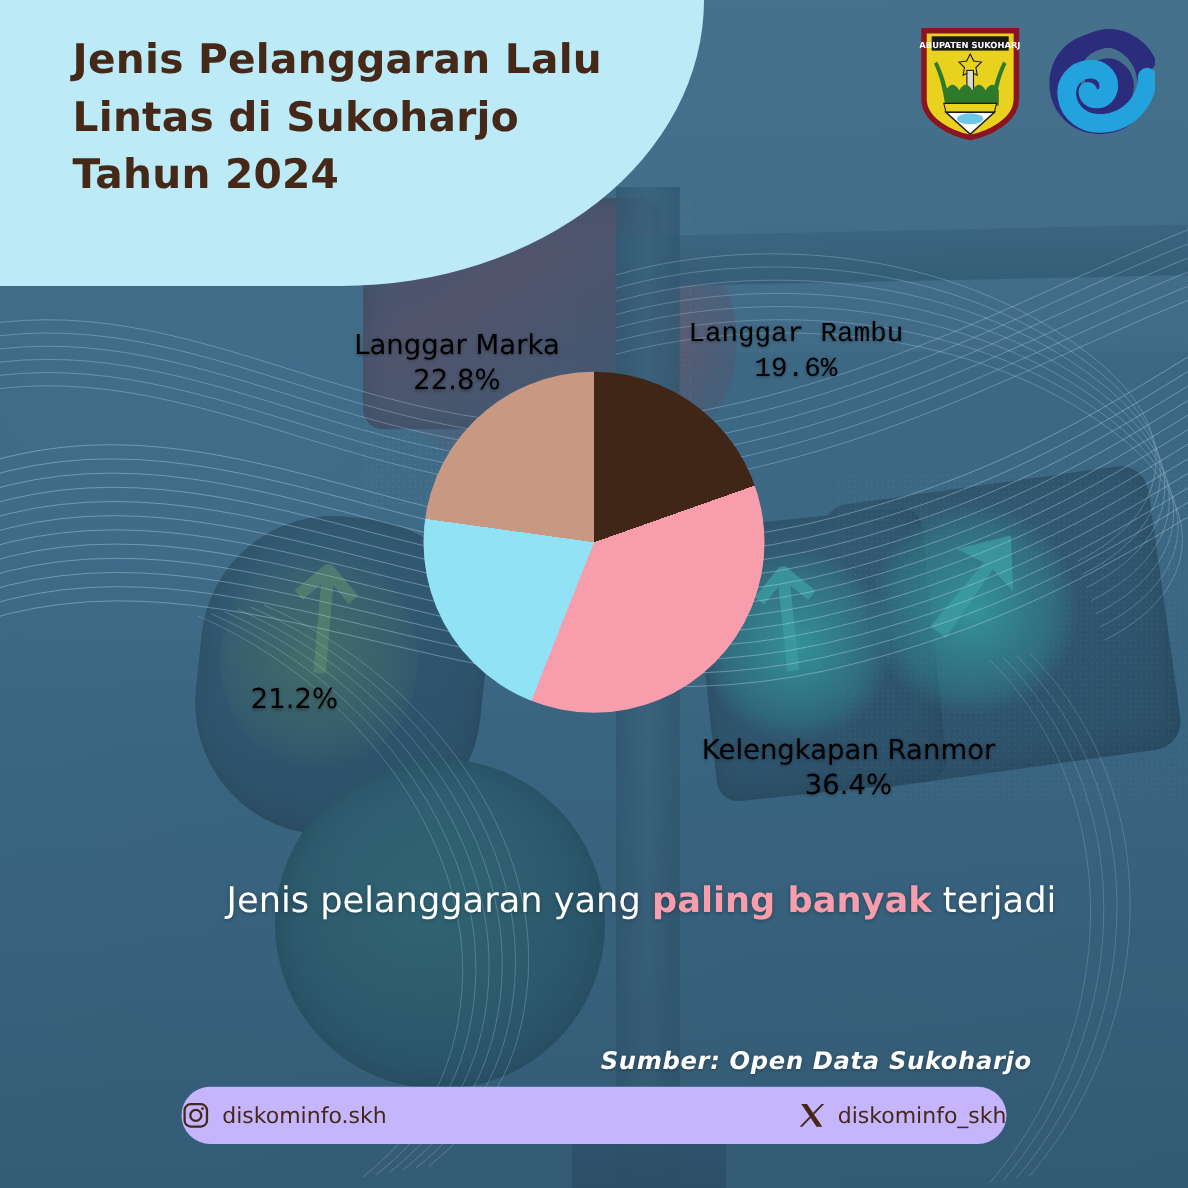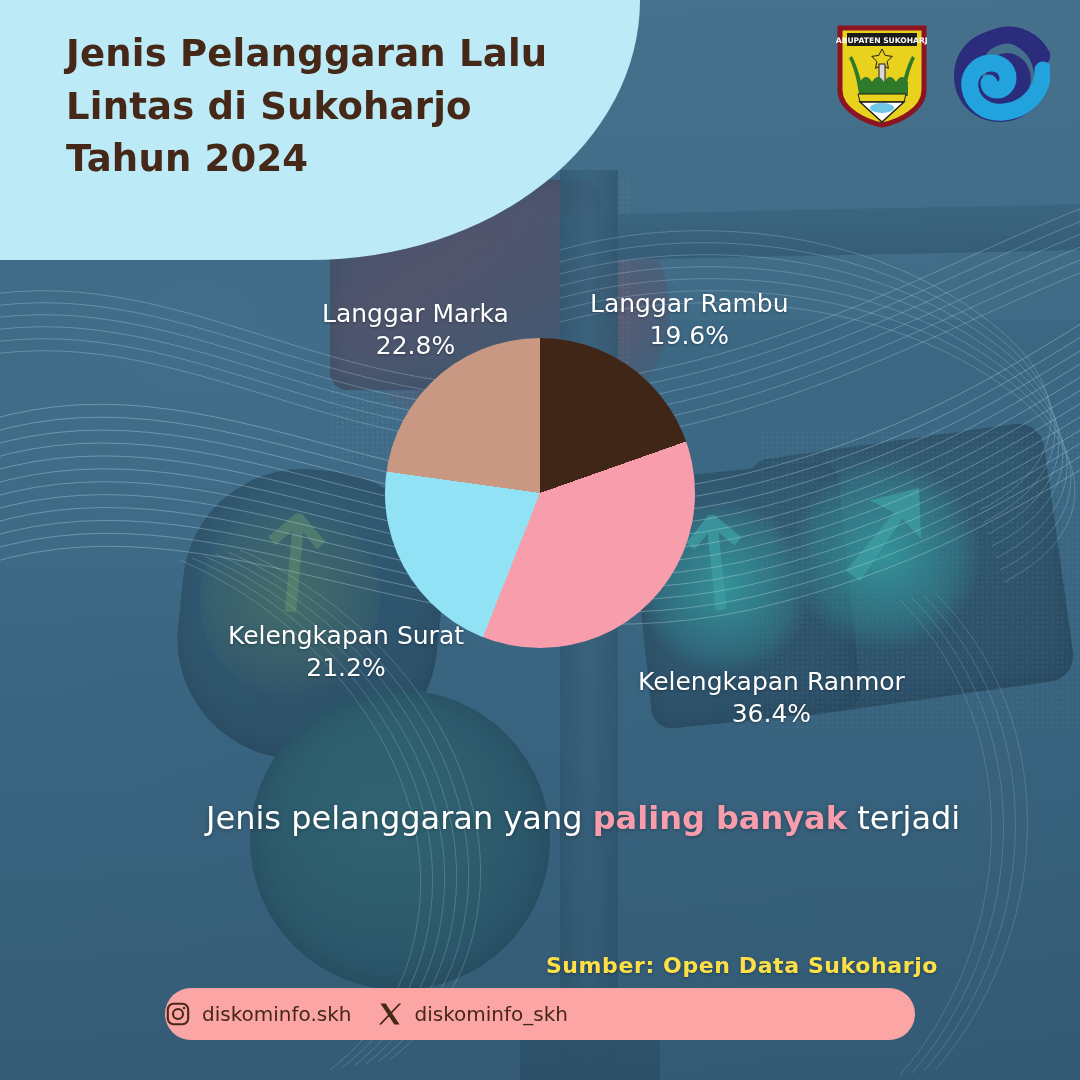"Langgar Marka" .plabel { color: #ffffff -> #000000 }
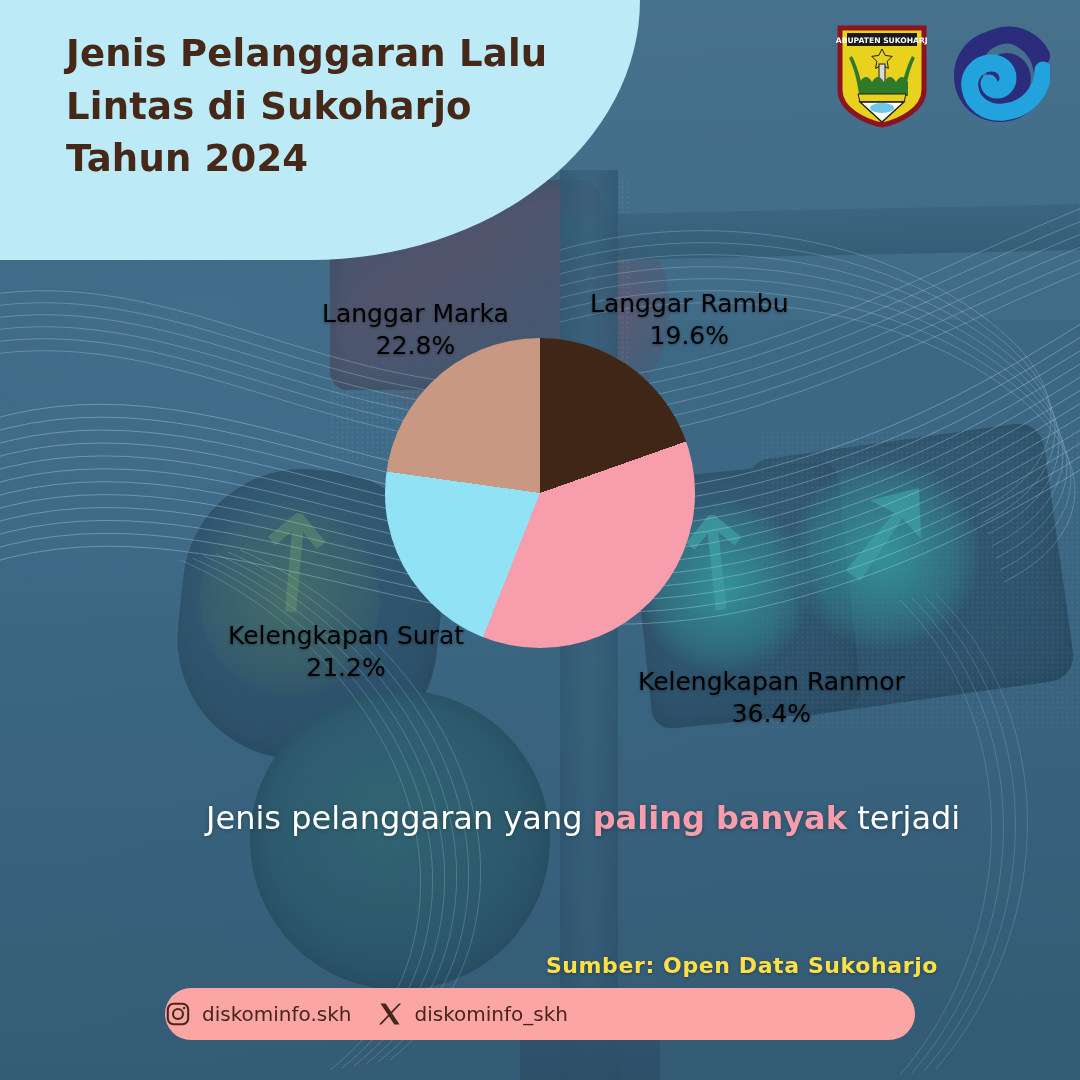"Langgar Rambu" .lbl-rambu { font-family: none -> Liberation Mono, monospace; left: 590px -> 626px }
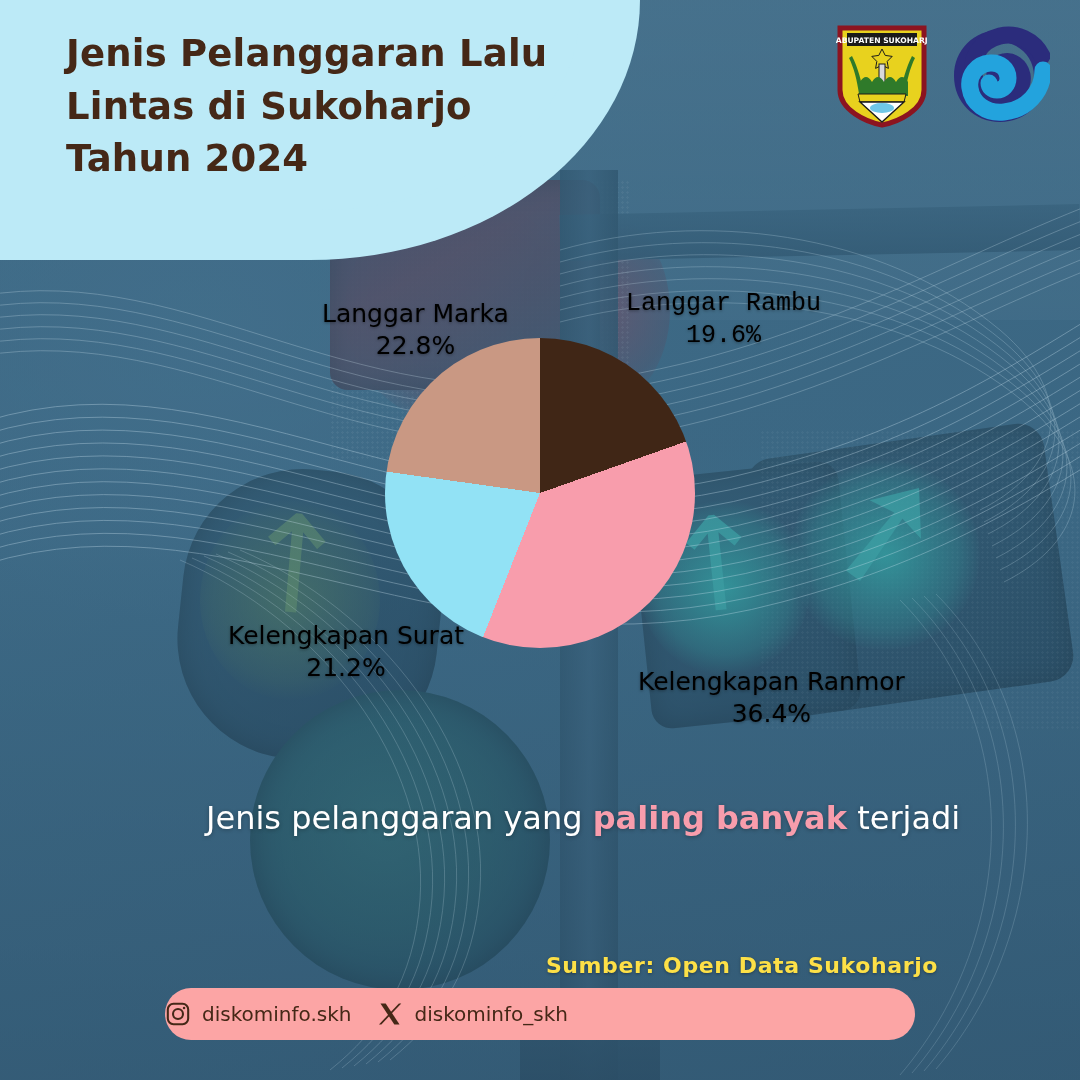"Kelengkapan Surat" span { html: <span>Kelengkapan Surat</span> -> none }
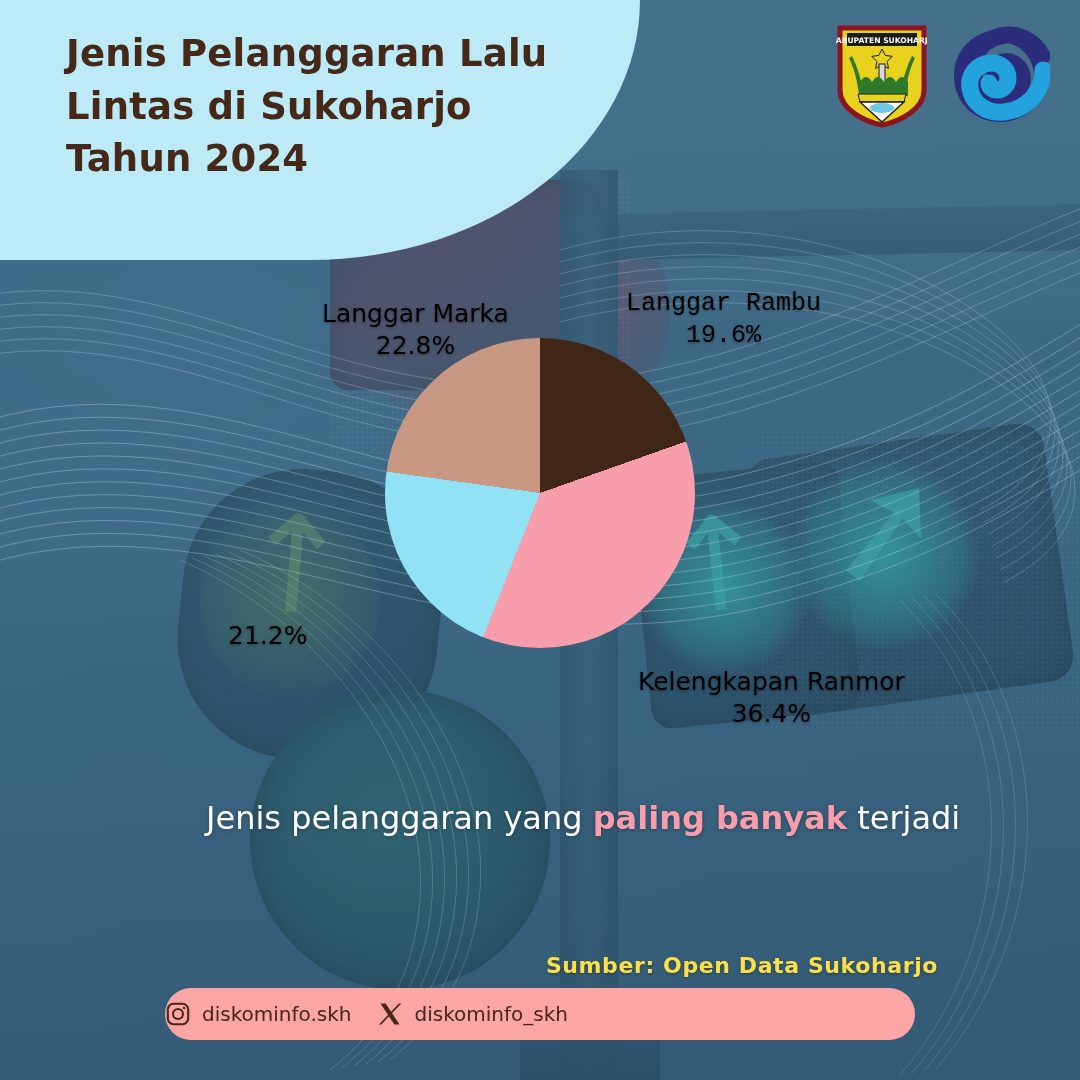"Sumber: Open Data Sukoharjo" .sumber { color: #fde047 -> #ffffff; font-style: none -> italic }
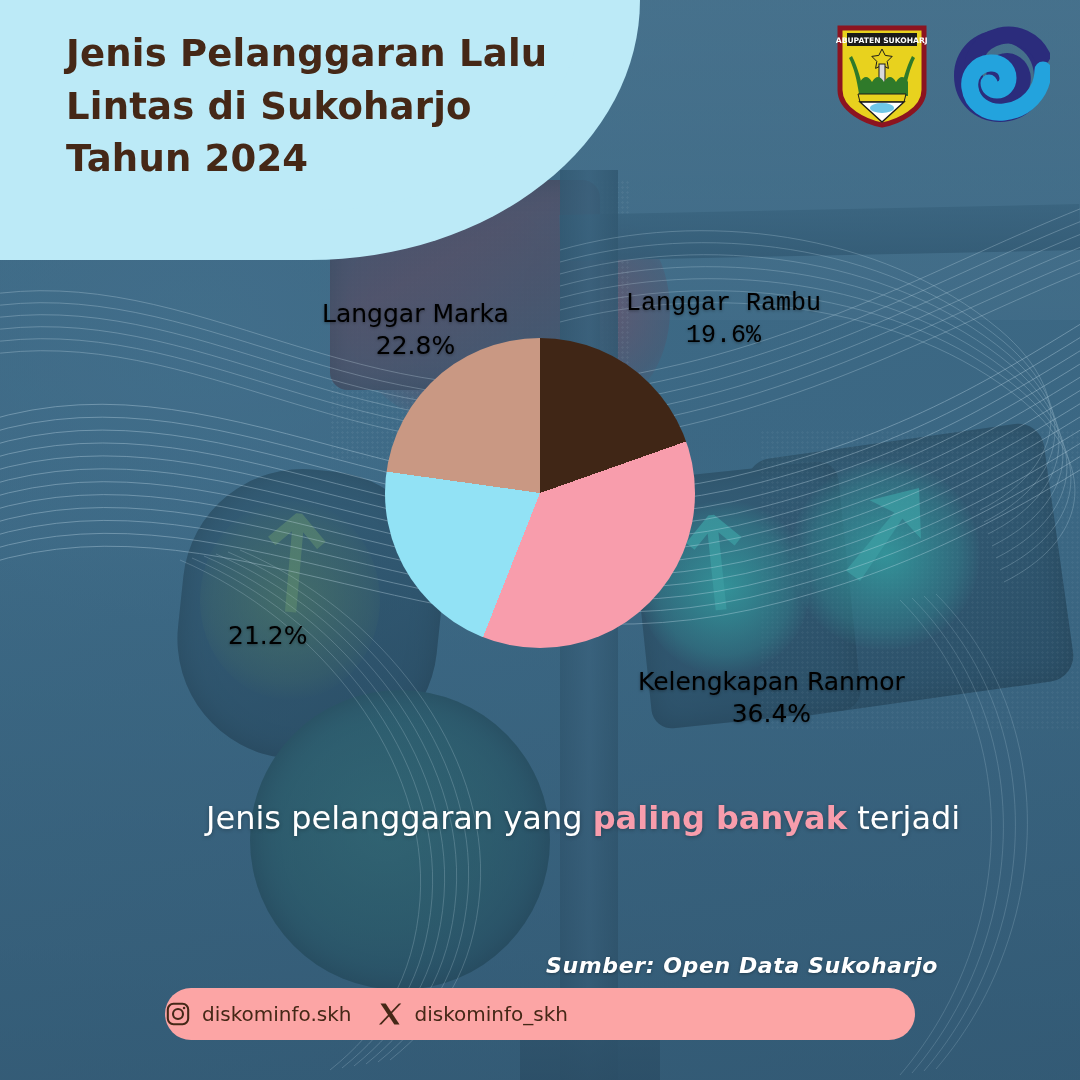"diskominfo.skh" .social { background: #fca5a5 -> #c4b5fd; justify-content: flex-start -> space-between }
